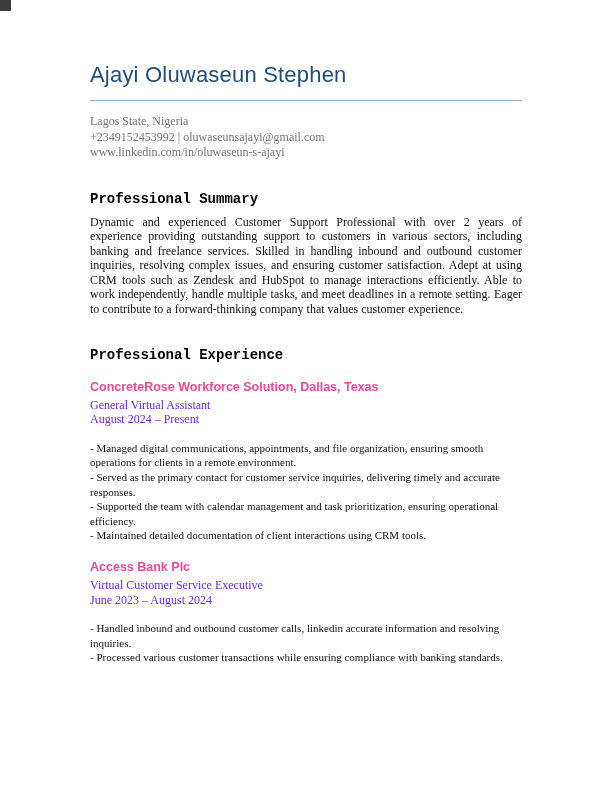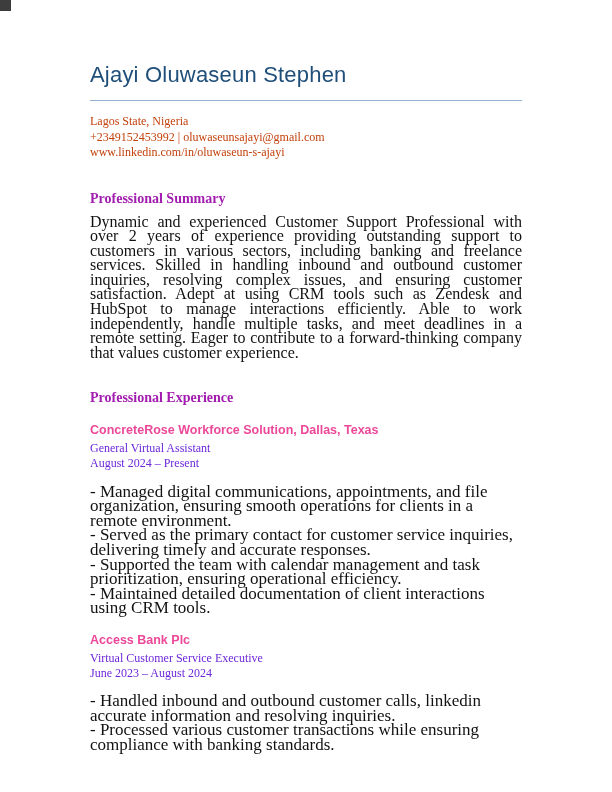"Lagos State, Nigeria" .contact { color: #c2410c -> #737373 }
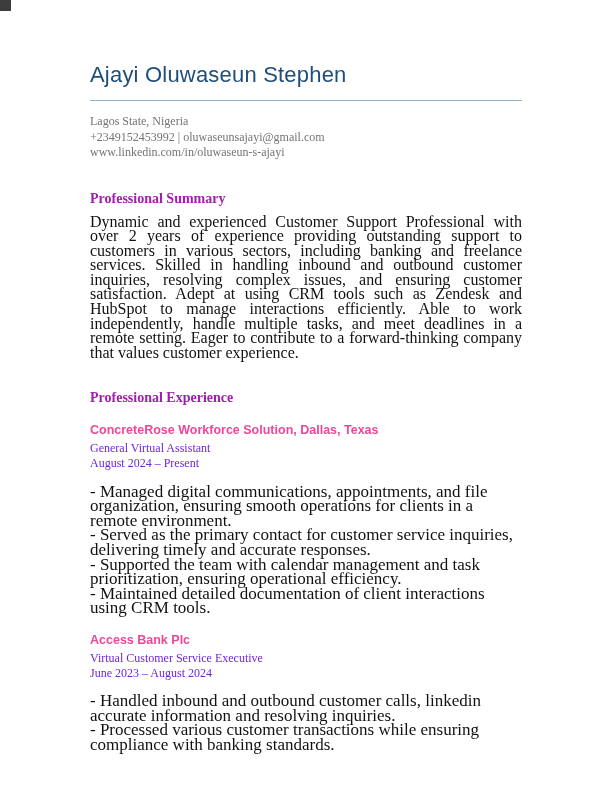"Professional Summary" .section-heading { color: #a21caf -> #000000; font-family: Liberation Serif, serif -> Liberation Mono, monospace }
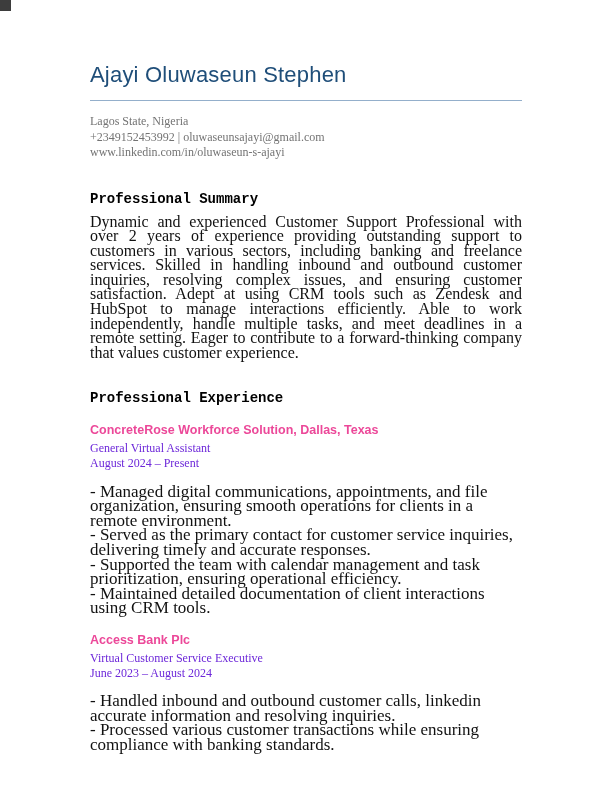"Dynamic and experienced Customer Support" .summary-body { font-size: 16px -> 12px }
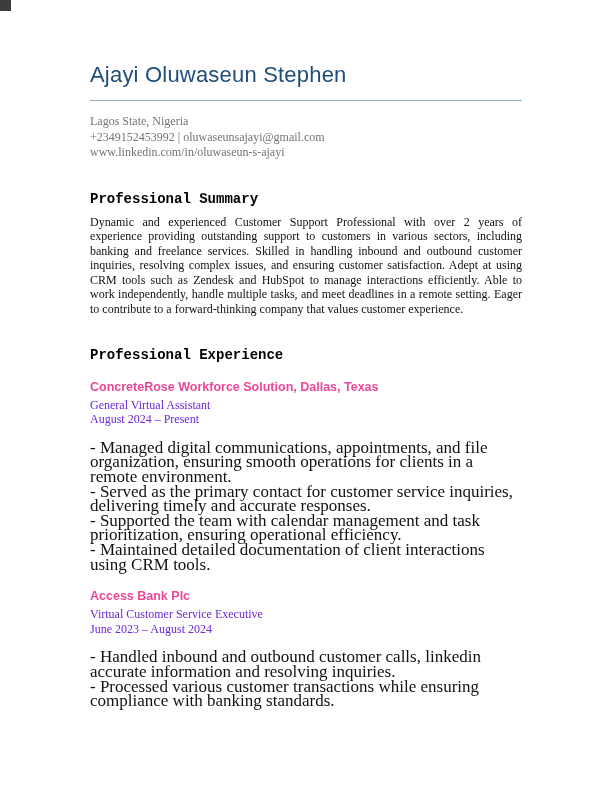"- Managed digital communications," .bullets { font-size: 17px -> 11px }
